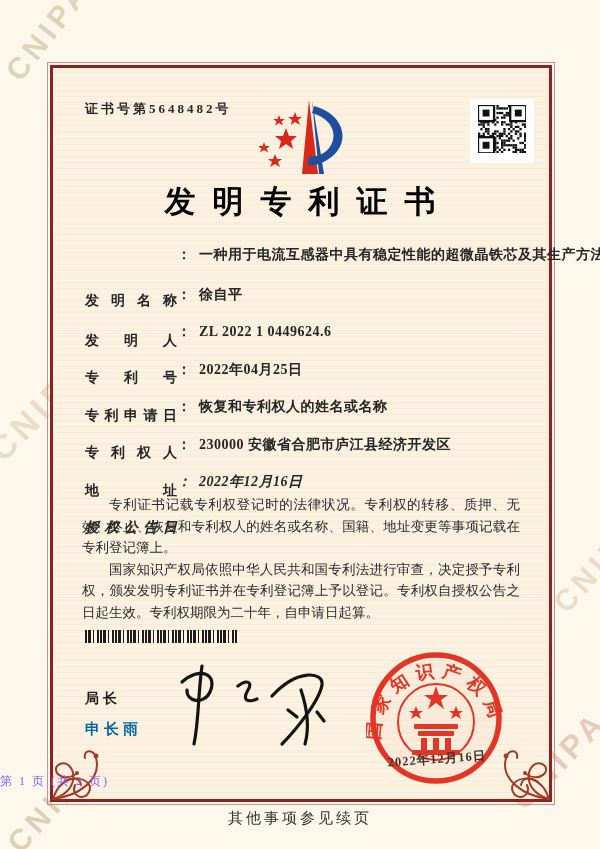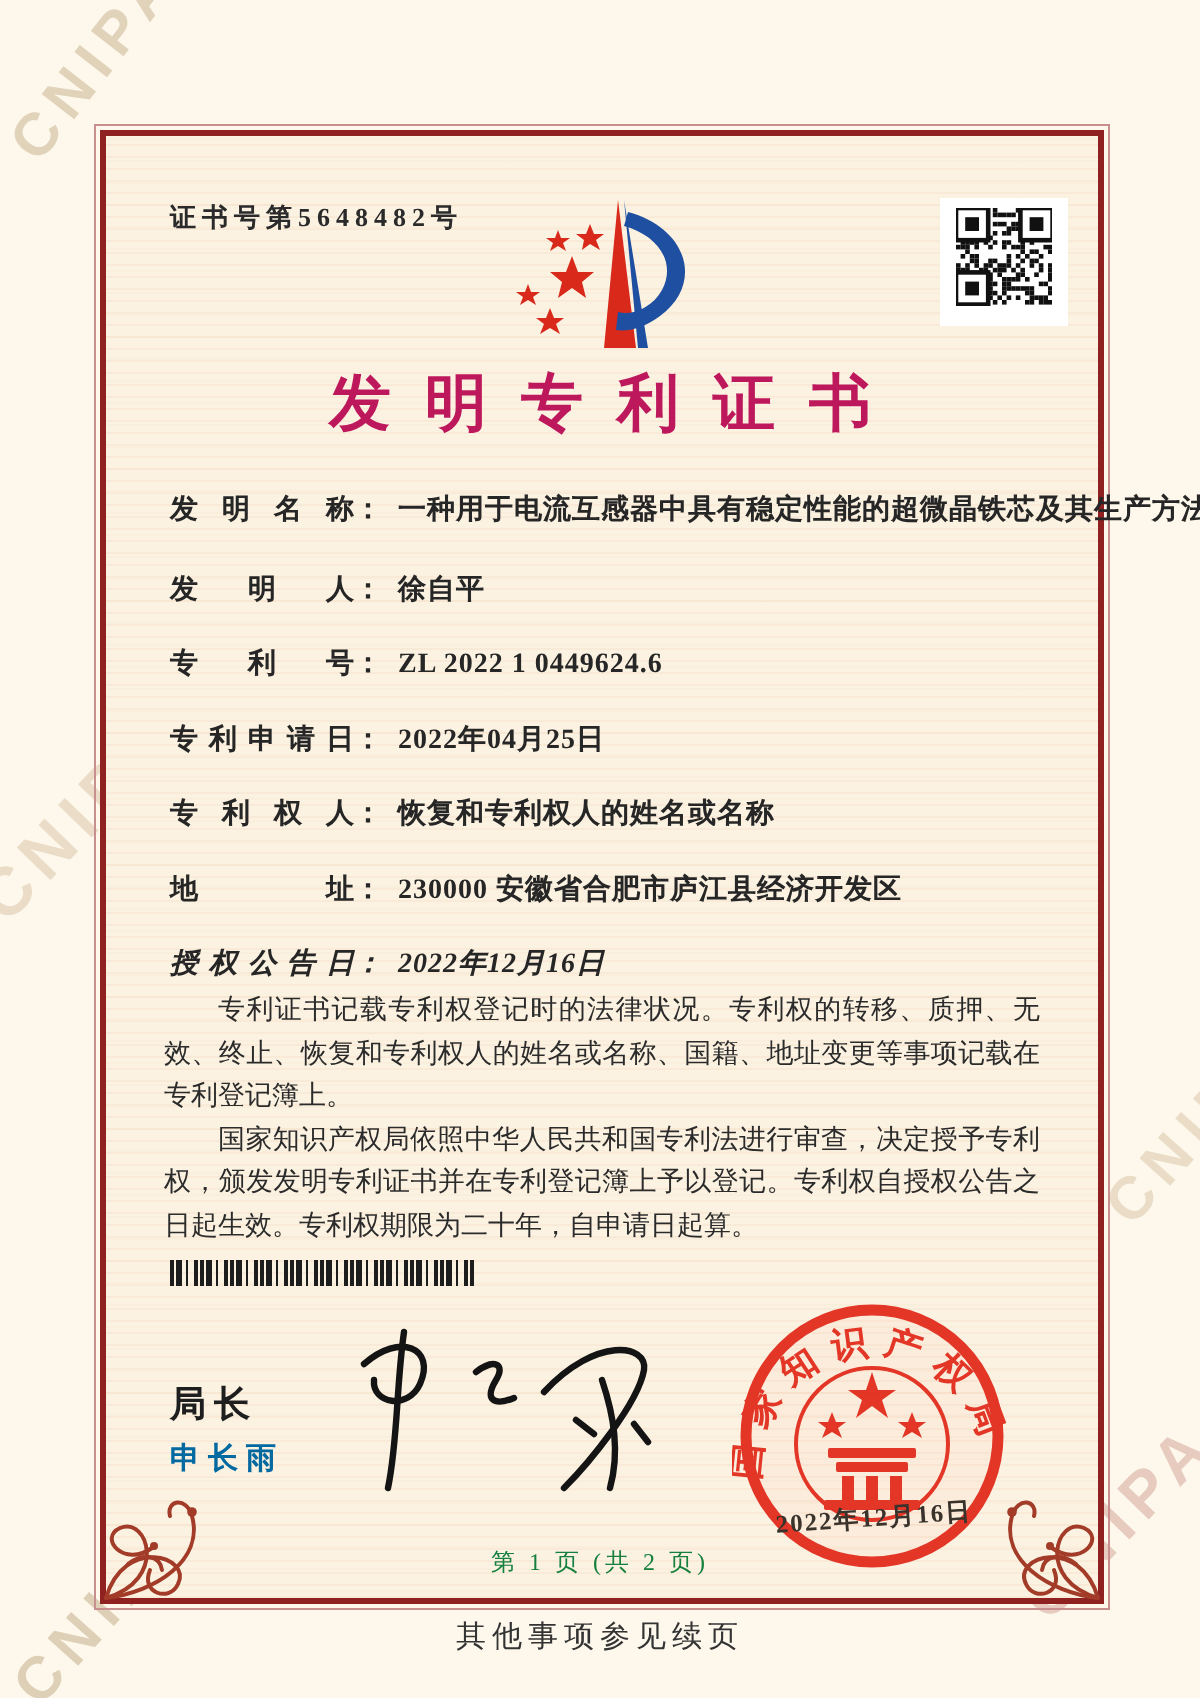"发明专利证书" .title { color: #be185d -> #000000 }
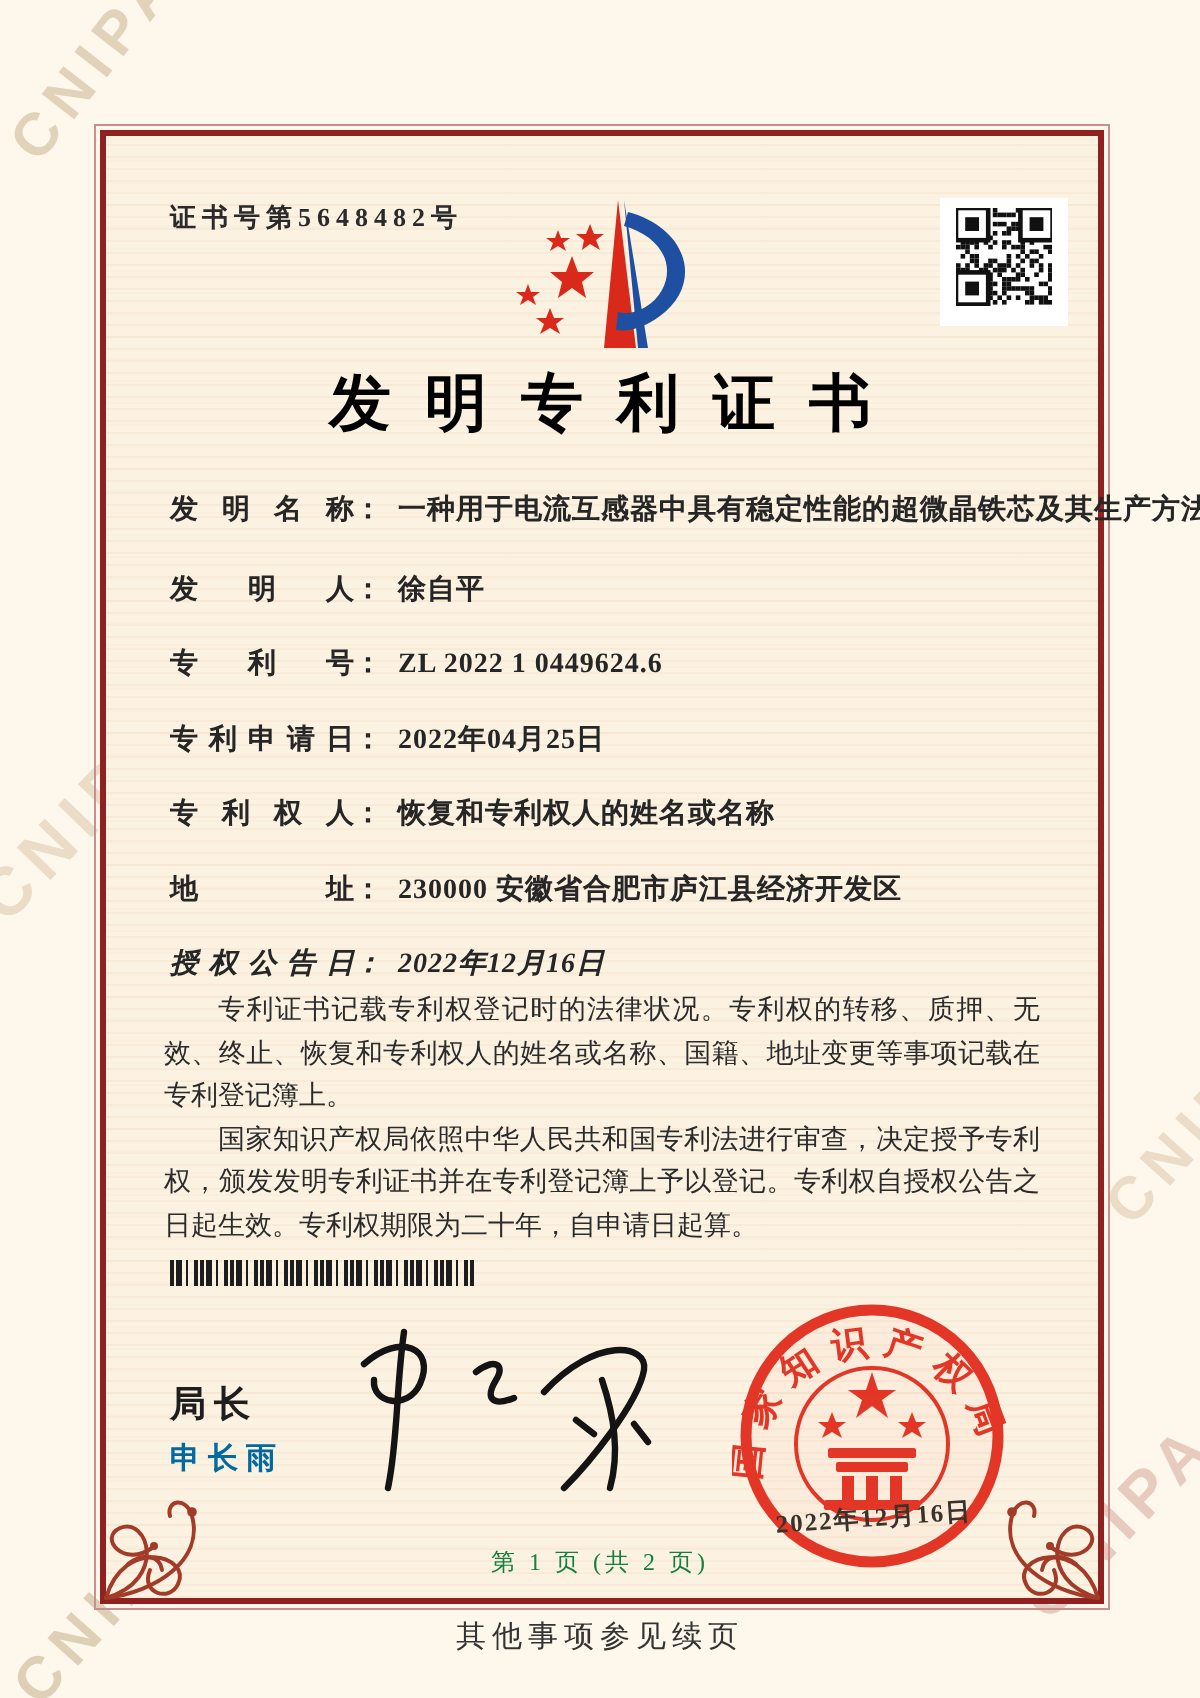"发明名称" .flabel { margin-top: none -> 46px }
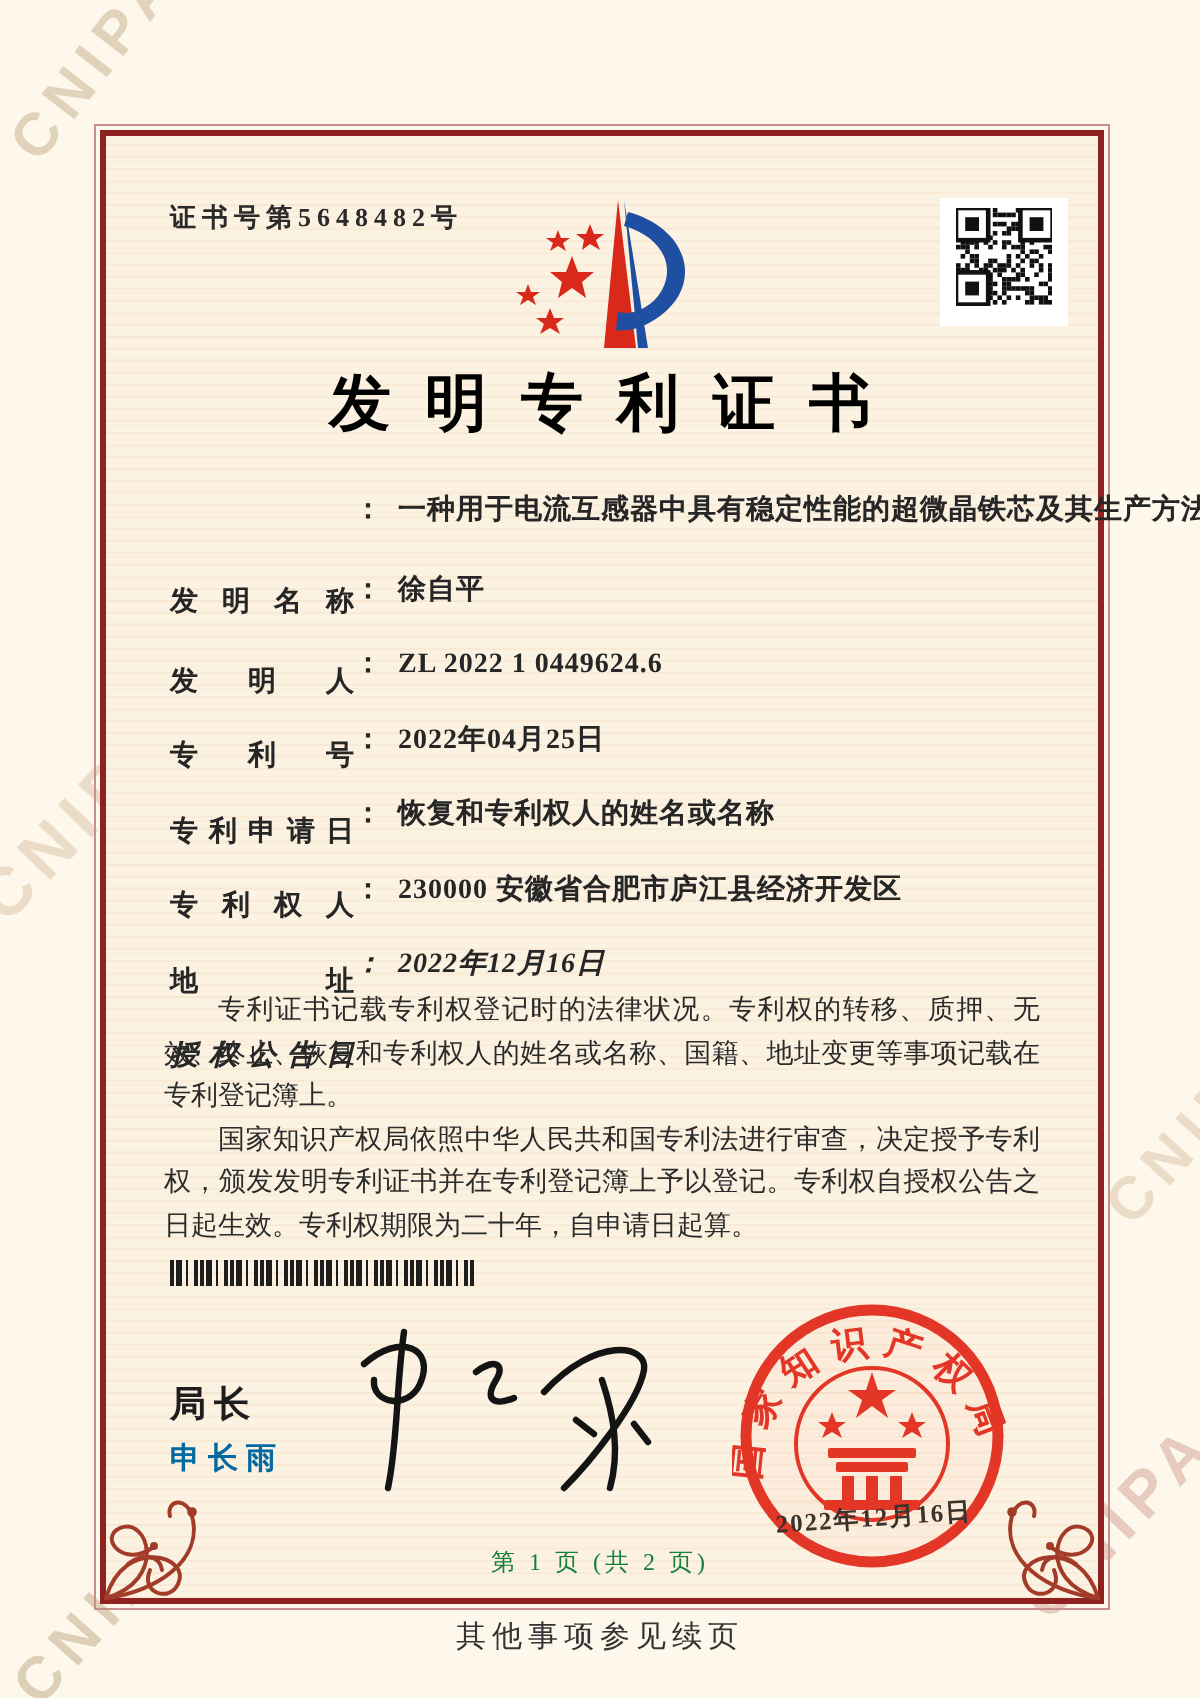"局长" .director-label { font-size: 18px -> 14px }
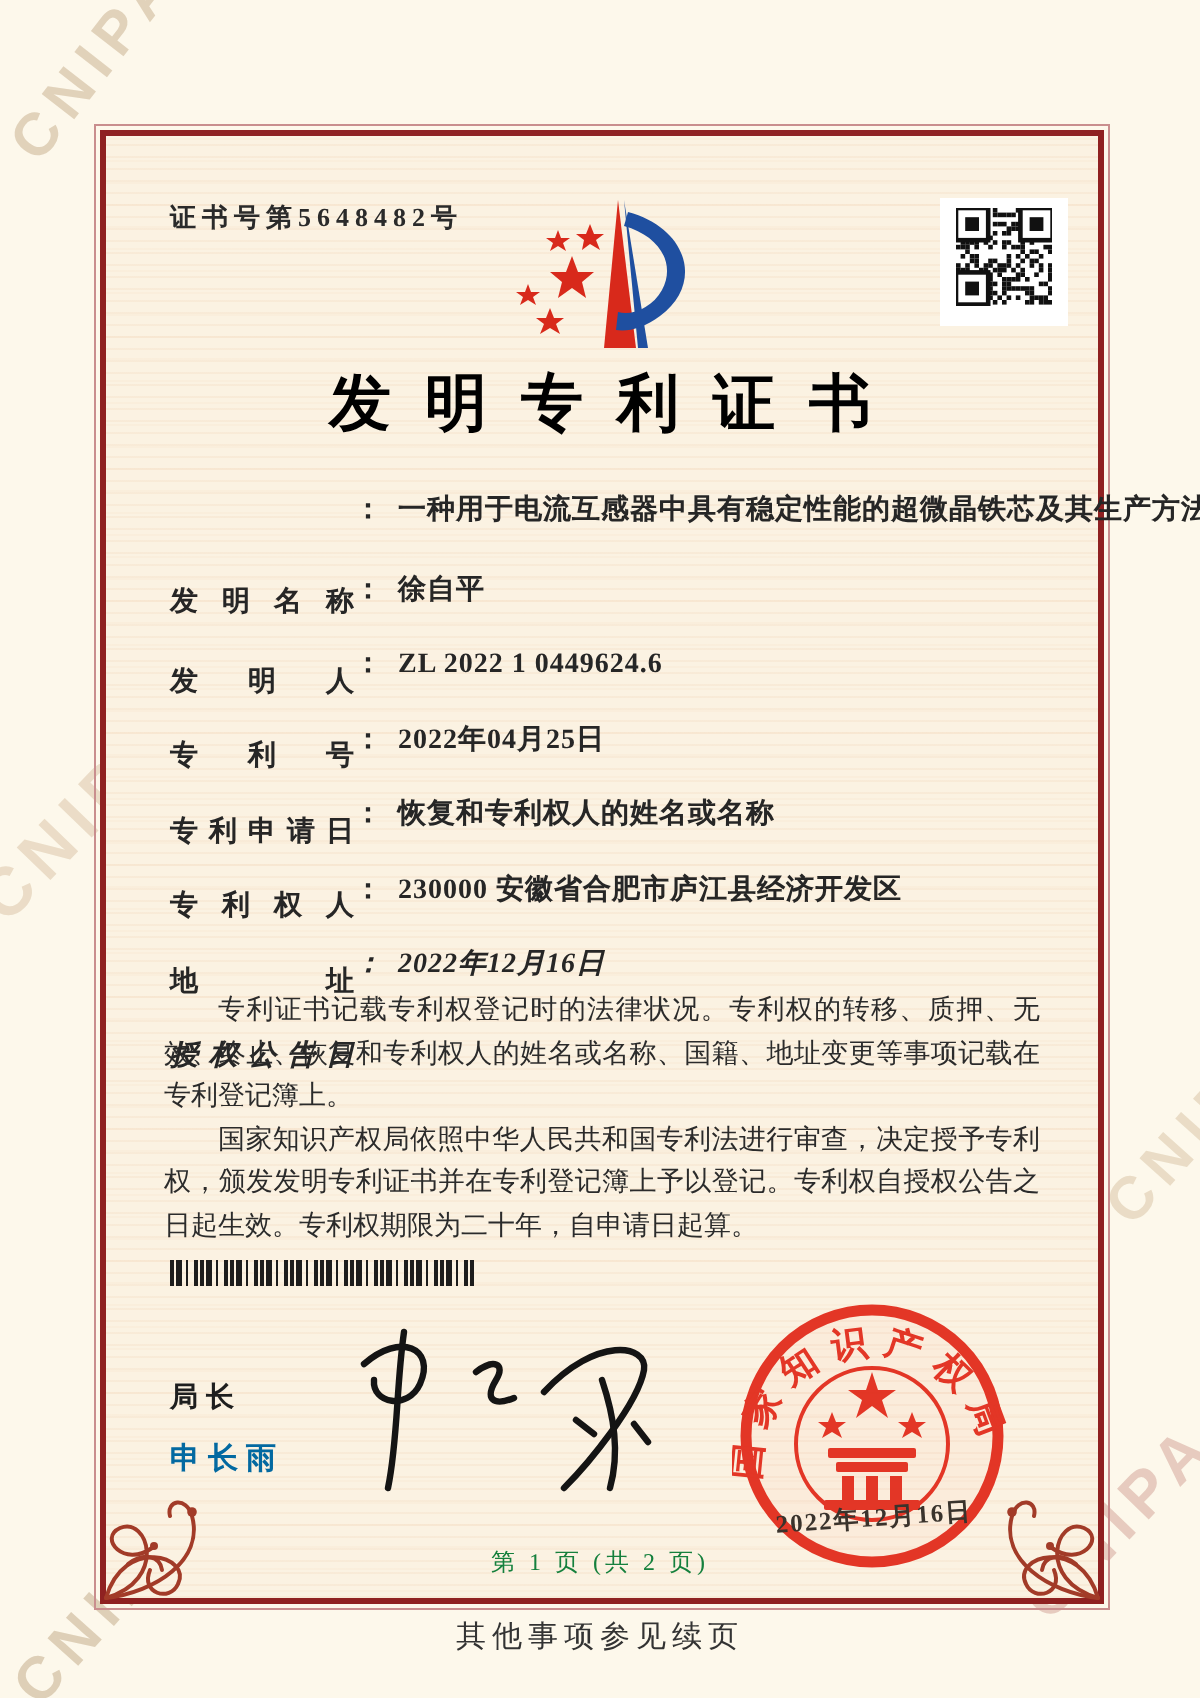"第 1 页 (共 2" .page-info { color: #15803d -> #8b5cf6; text-align: center -> none }
